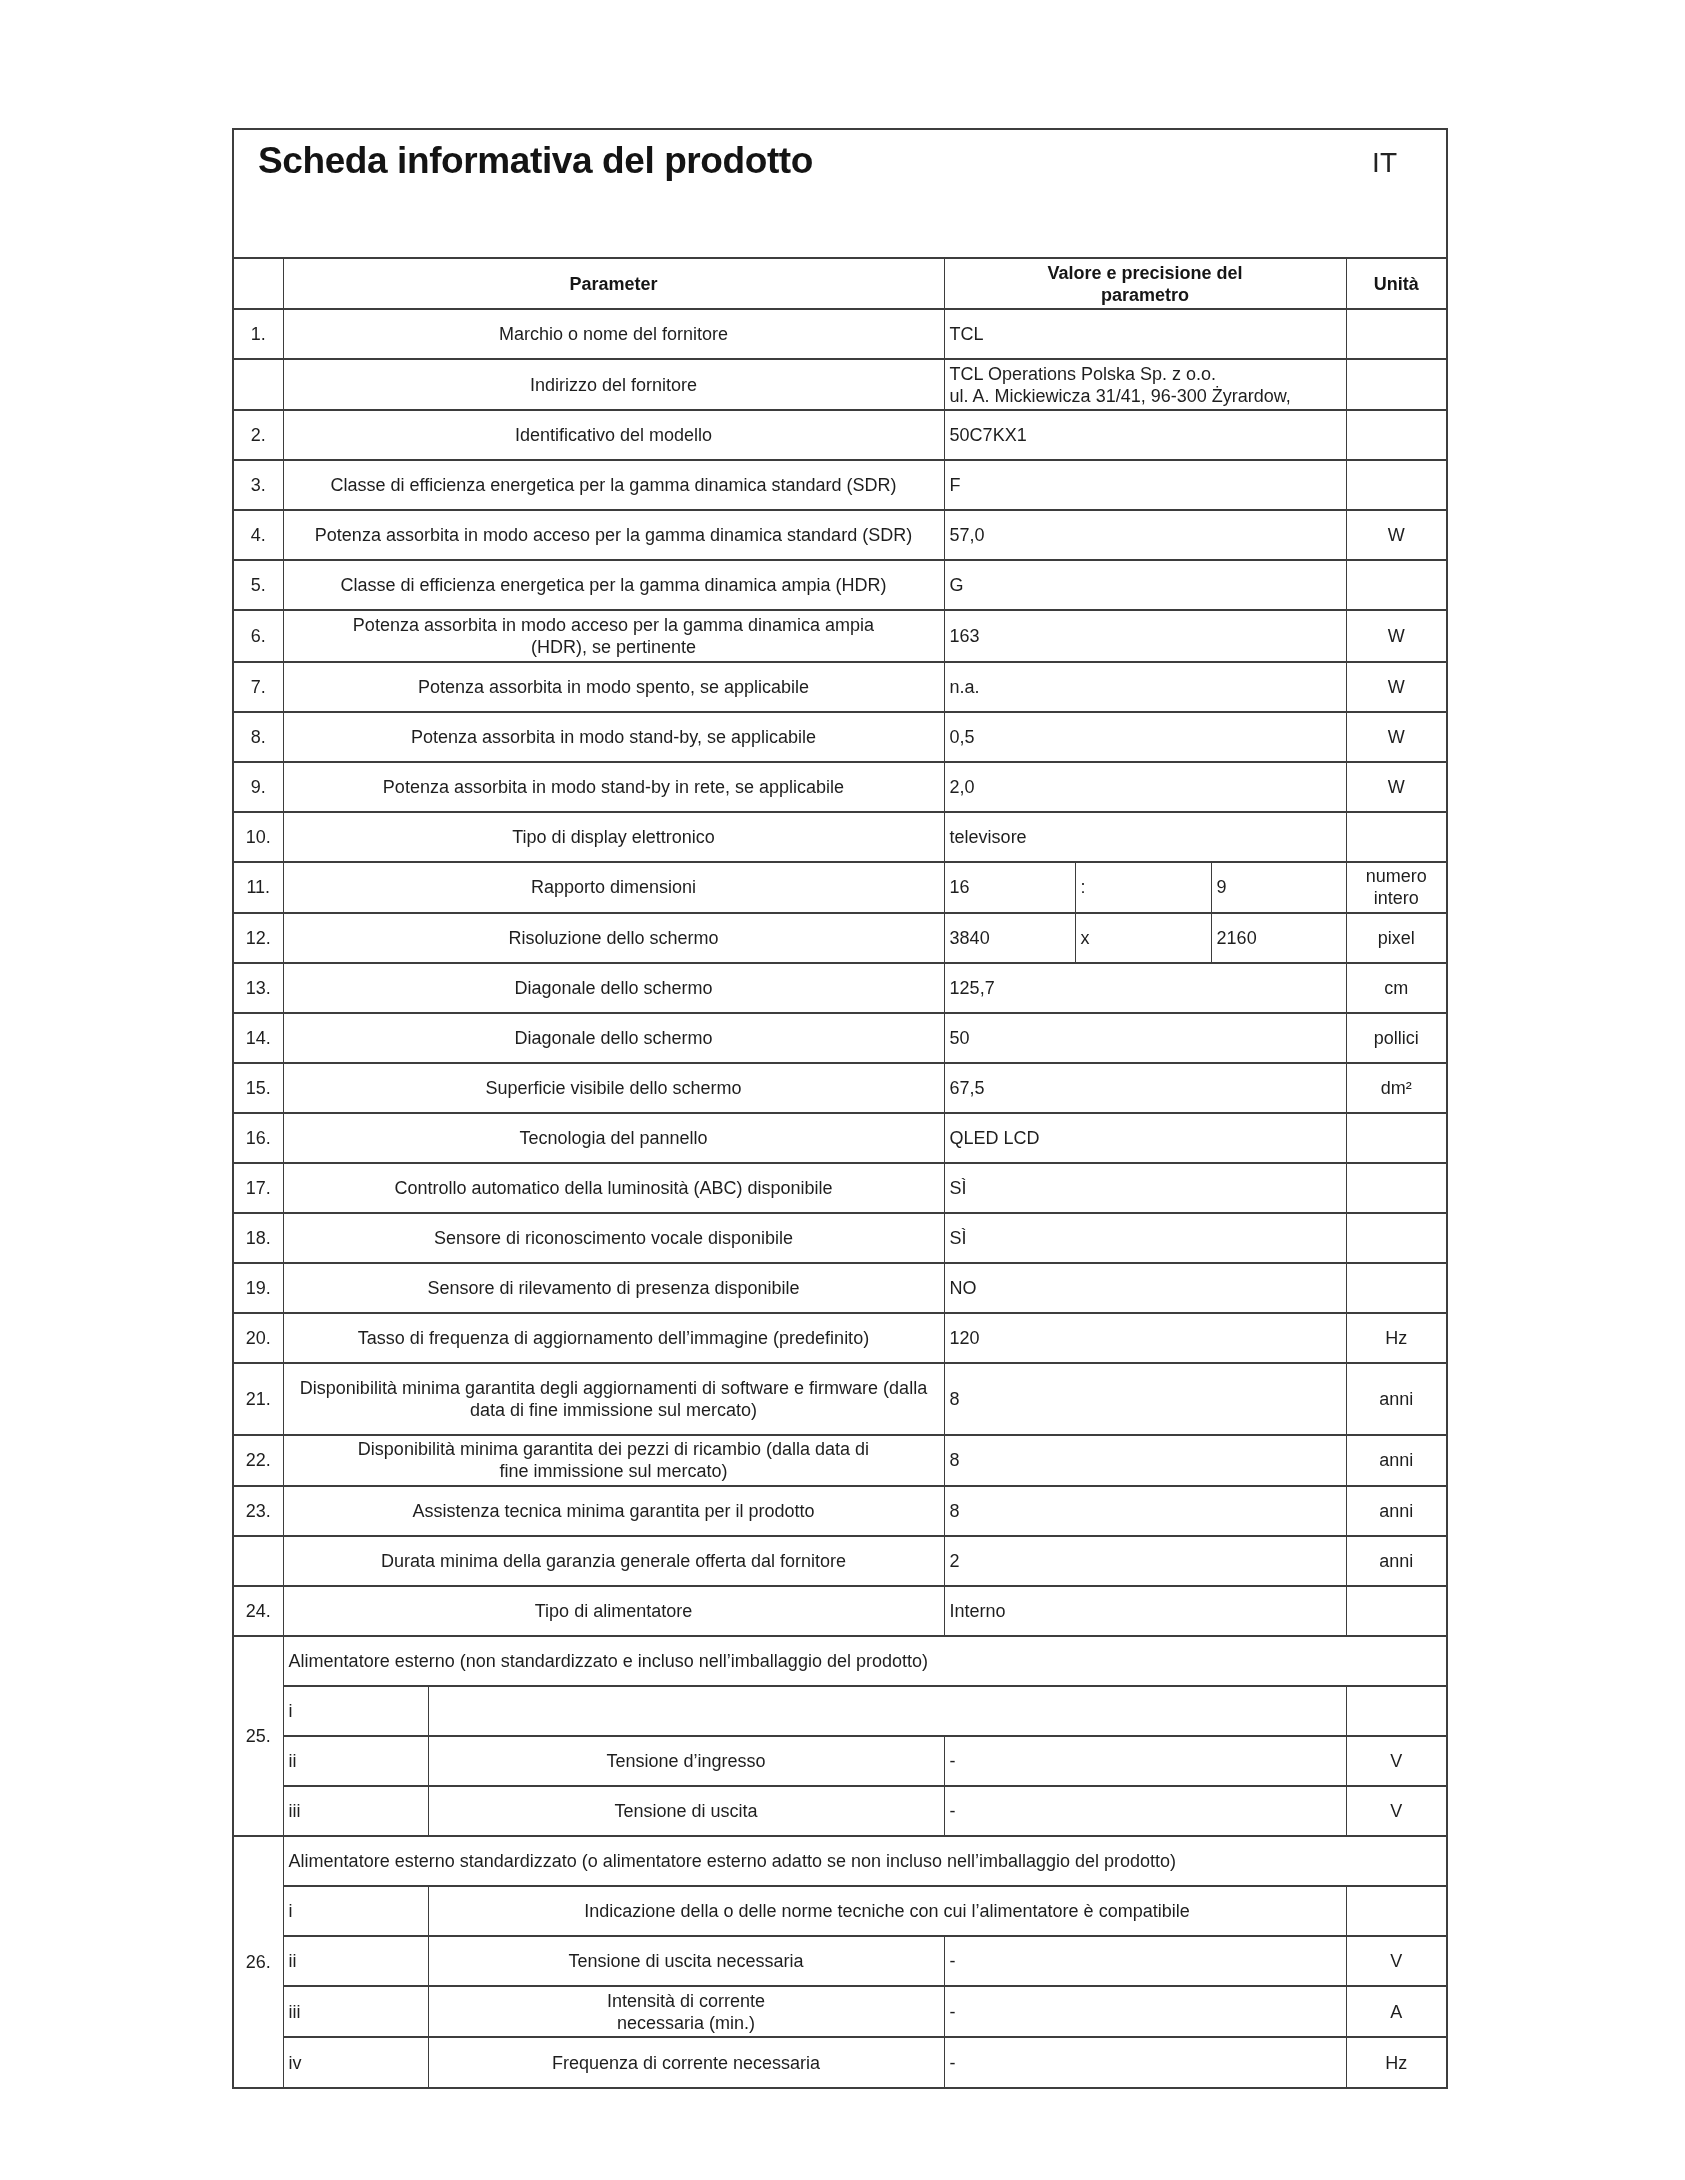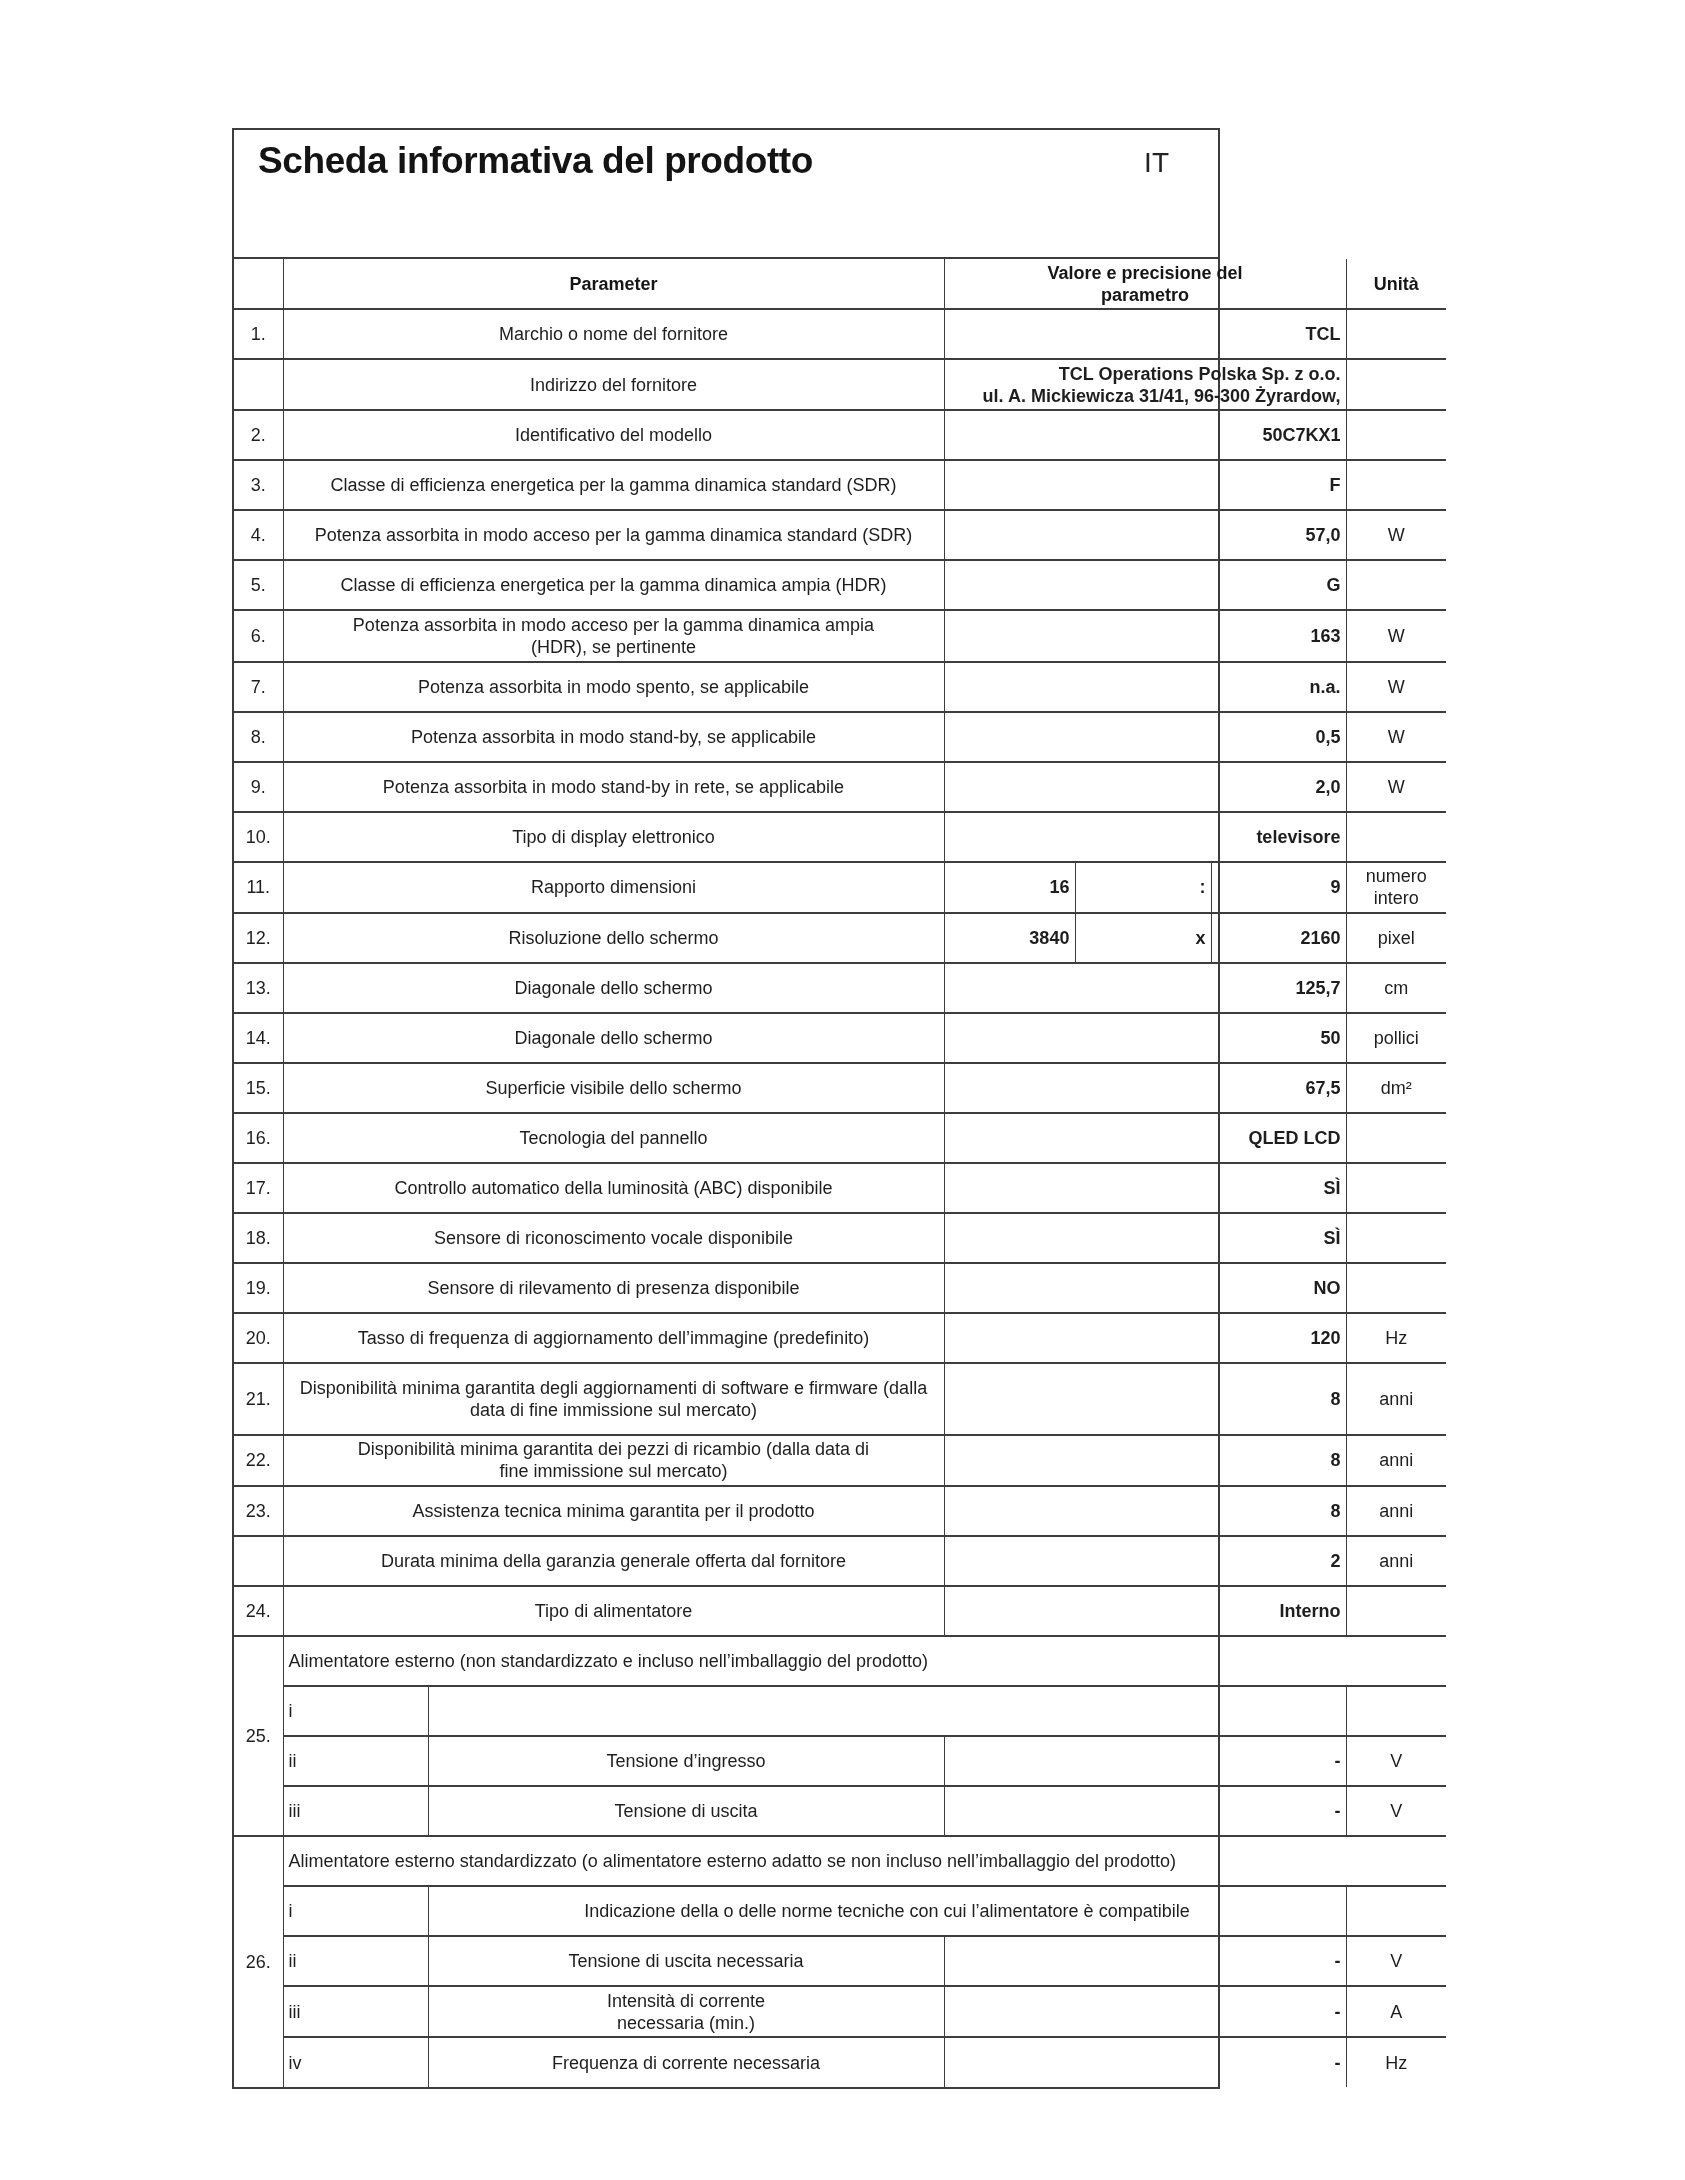"Scheda informativa del prodotto" .sheet { width: 988px -> 1216px }
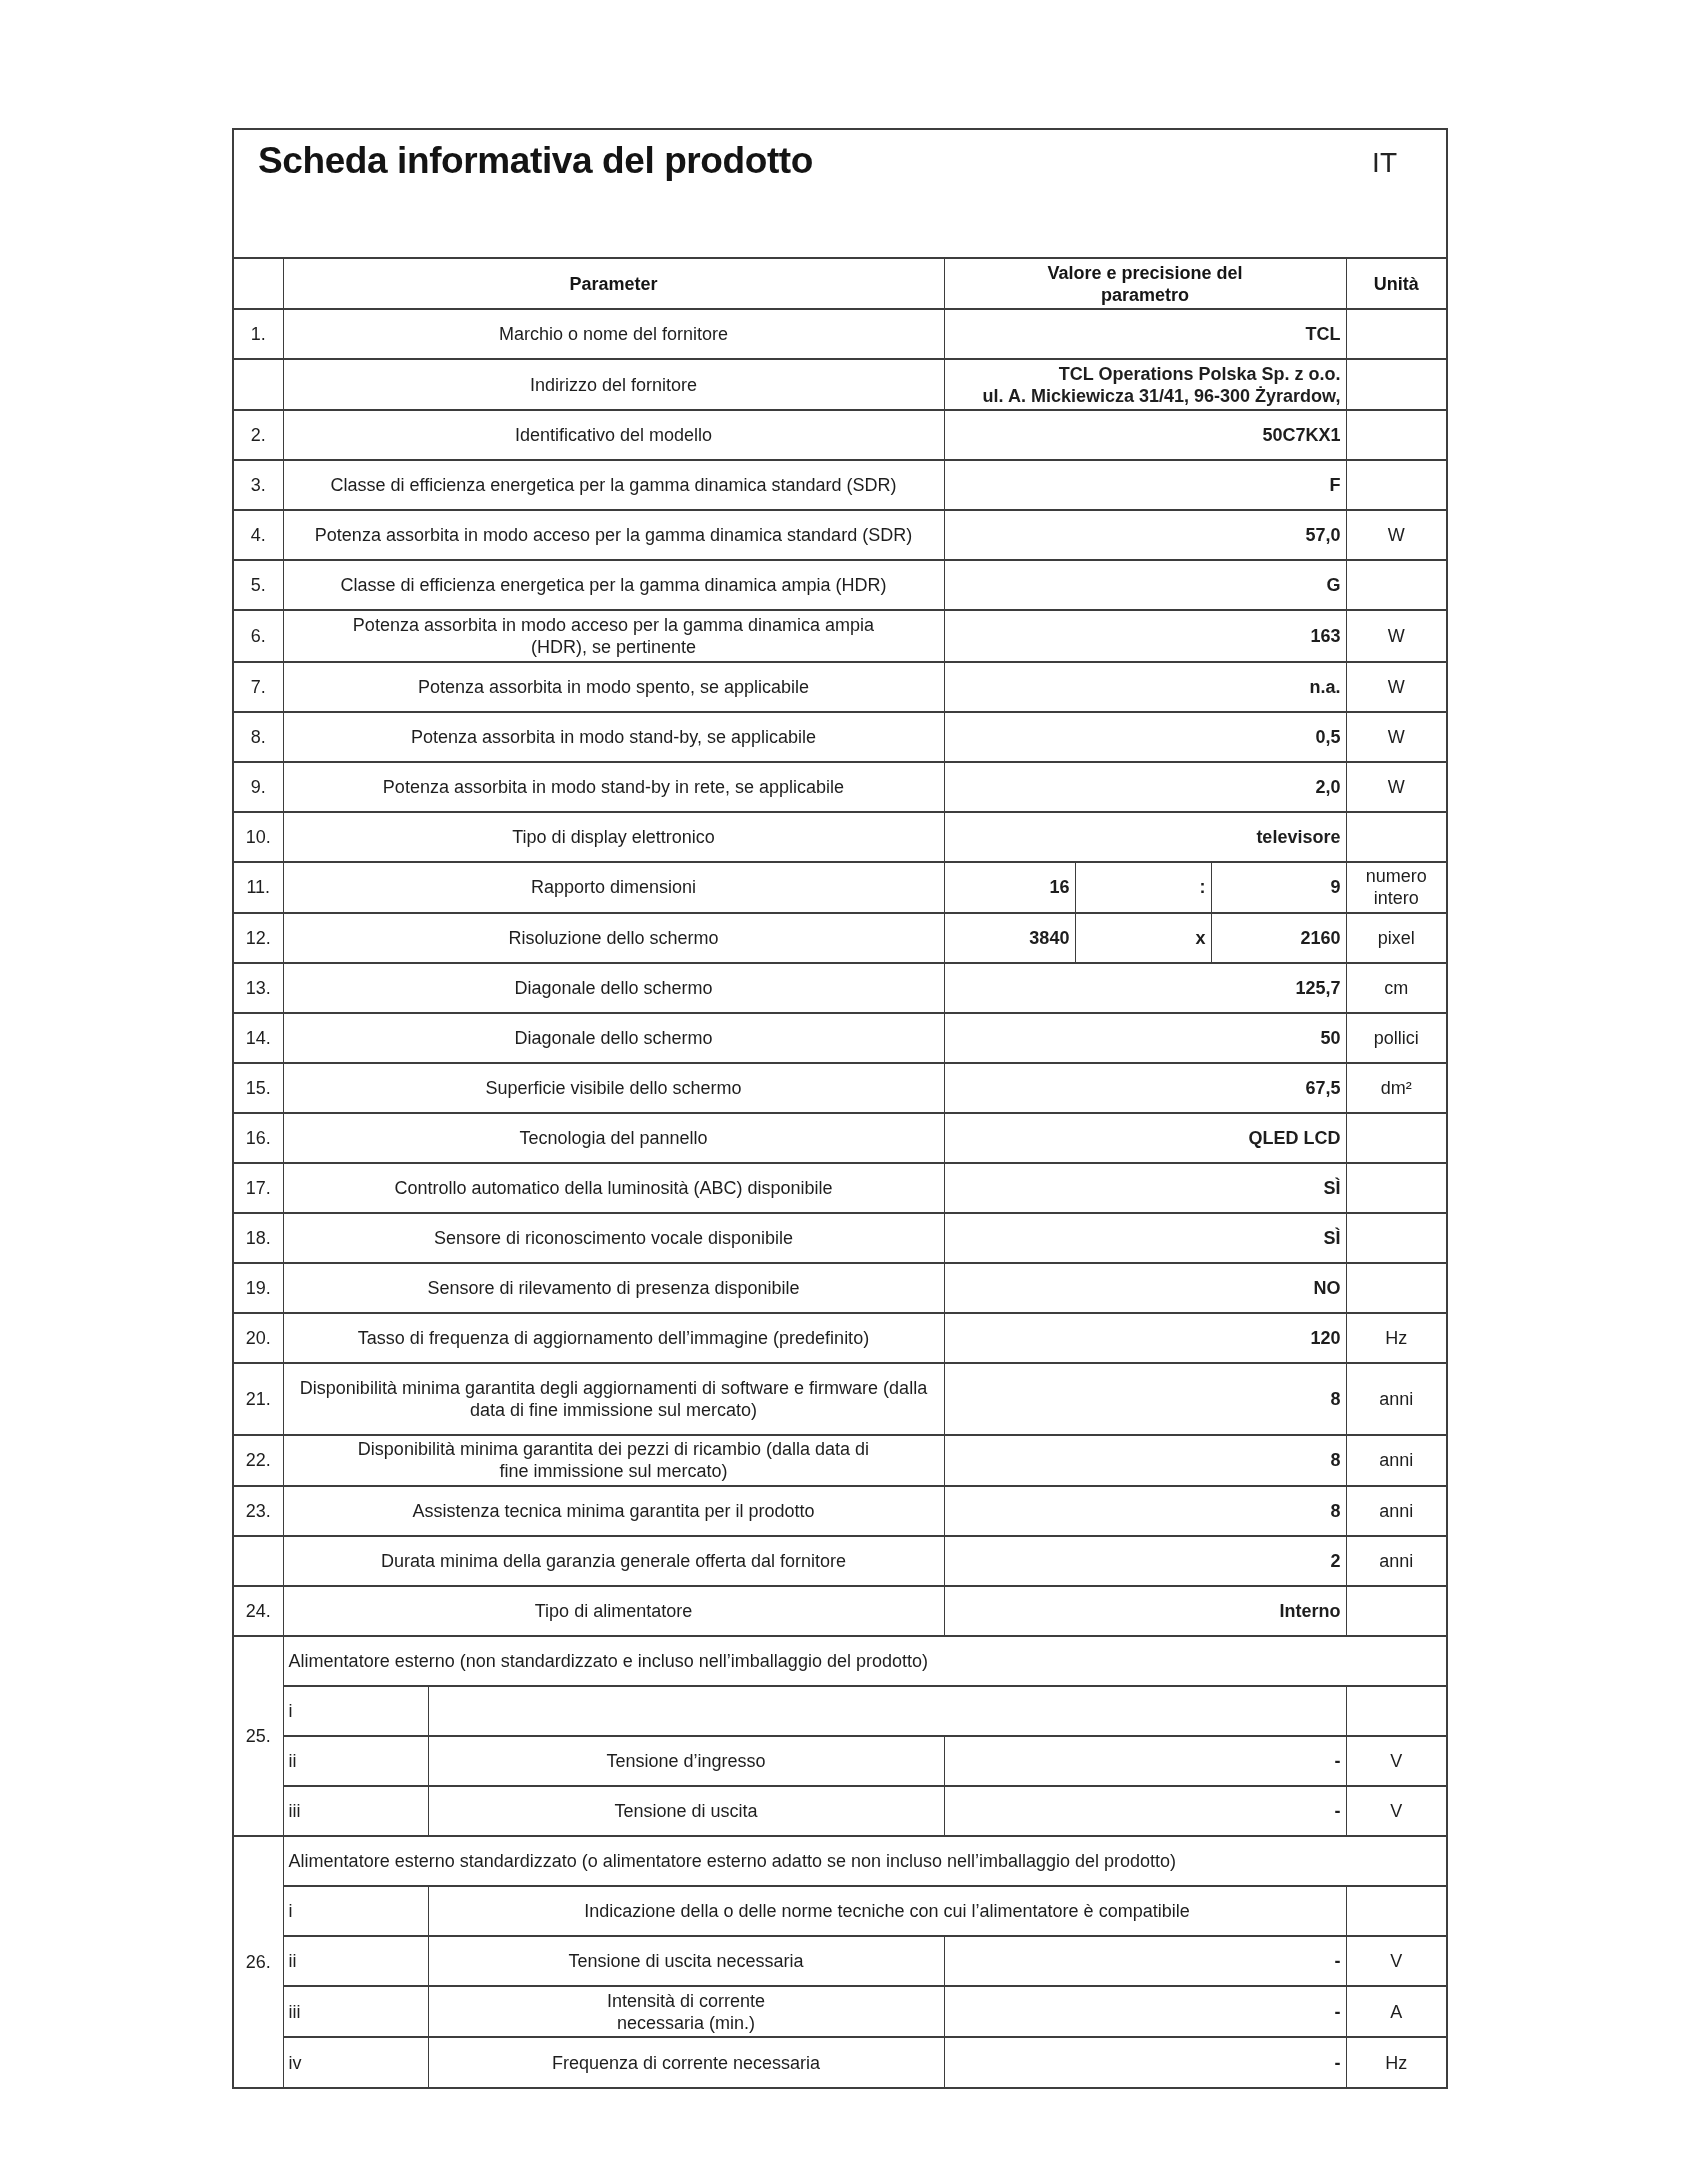"TCL" td.c-val { font-weight: bold -> none; text-align: right -> left }
